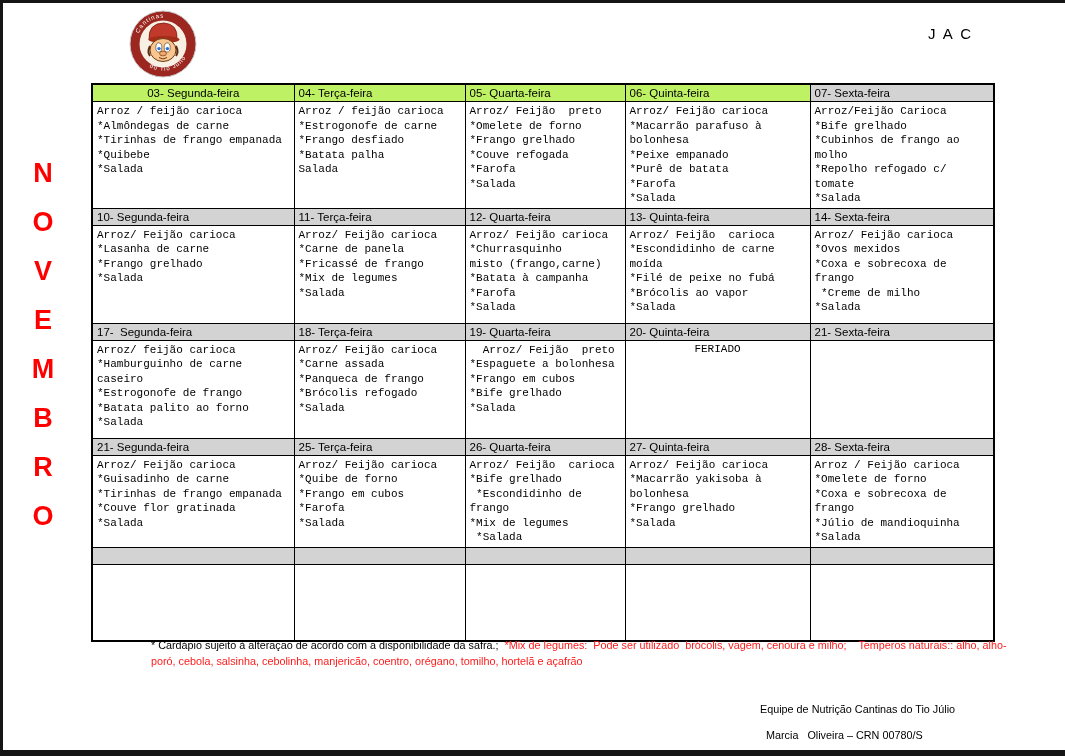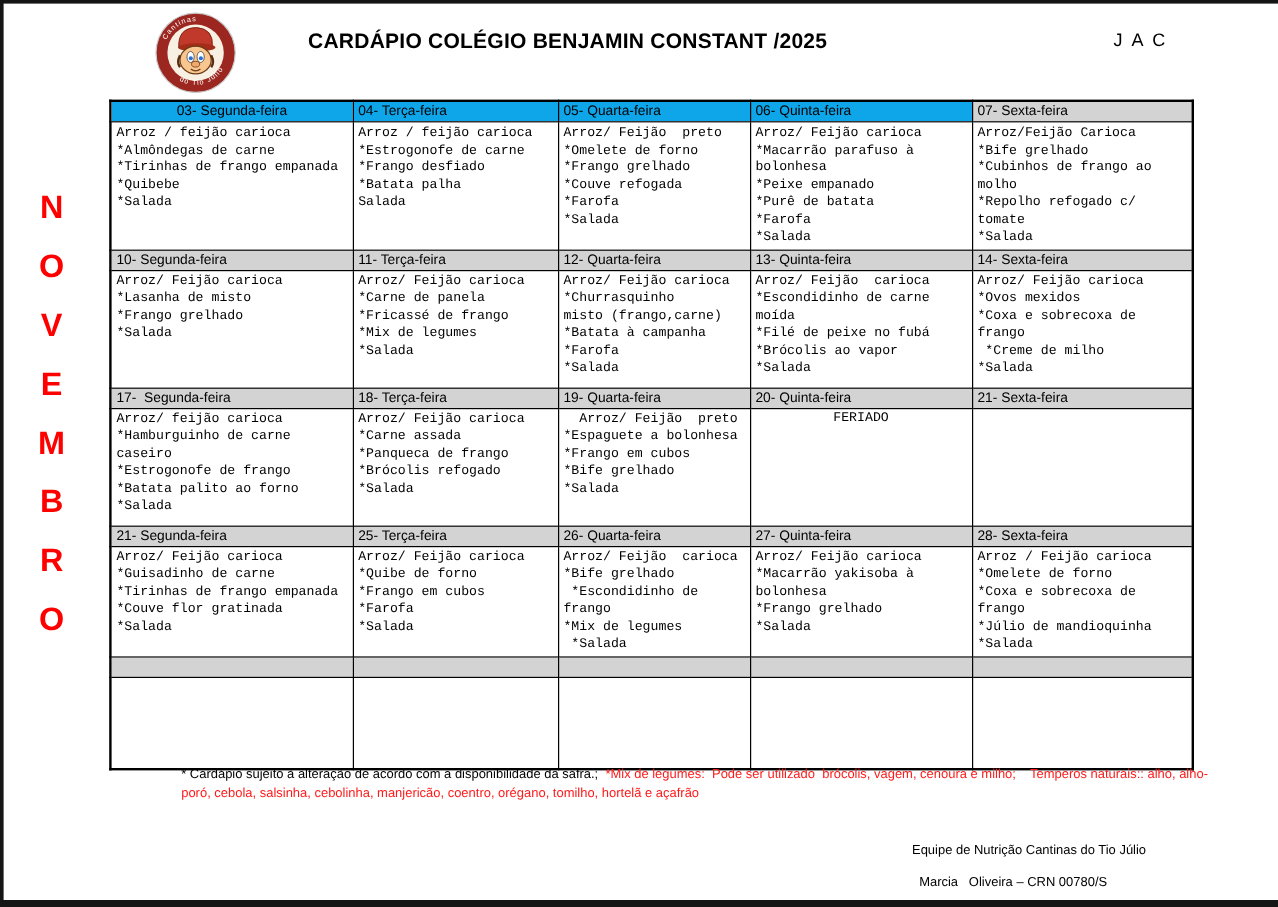"CARDÁPIO COLÉGIO BENJAMIN CONSTANT /2025" div.title { html: <div>CARDÁPIO COLÉGIO BENJAMIN CONSTANT /2025</div> -> none }
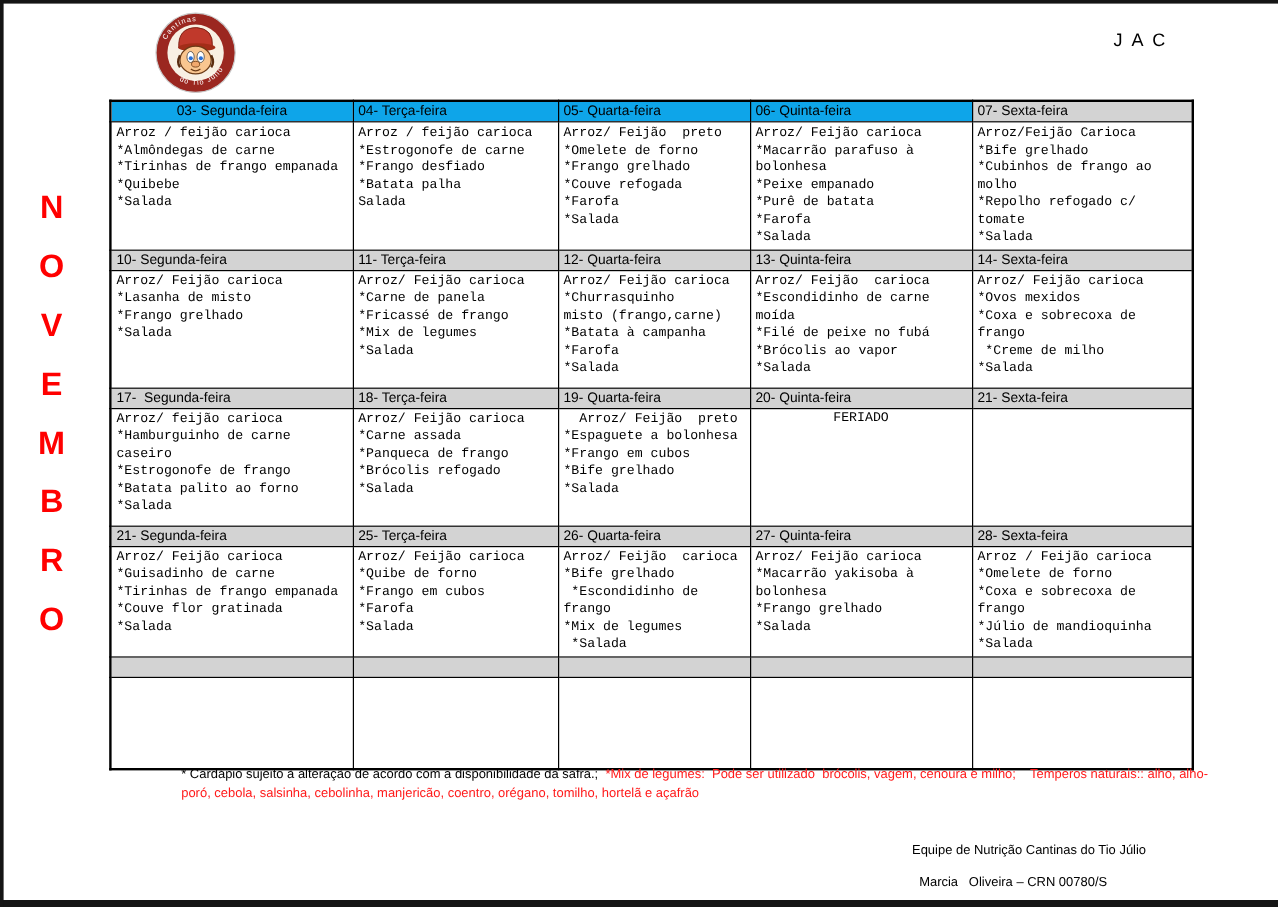"03- Segunda-feira" table.menu th { background: #0ea5e9 -> #bef264 }
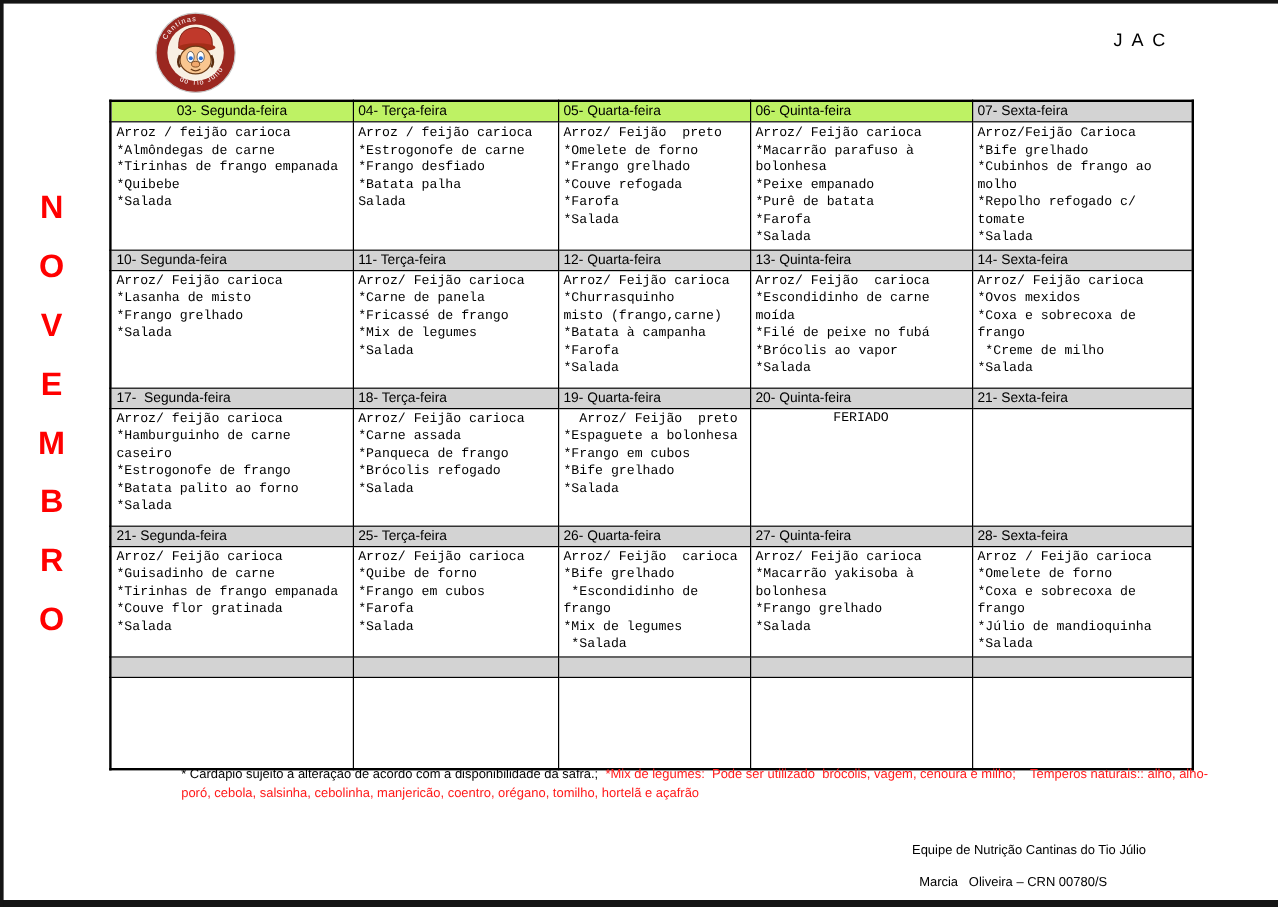"*Lasanha de misto" div.item { text: misto -> carne }
